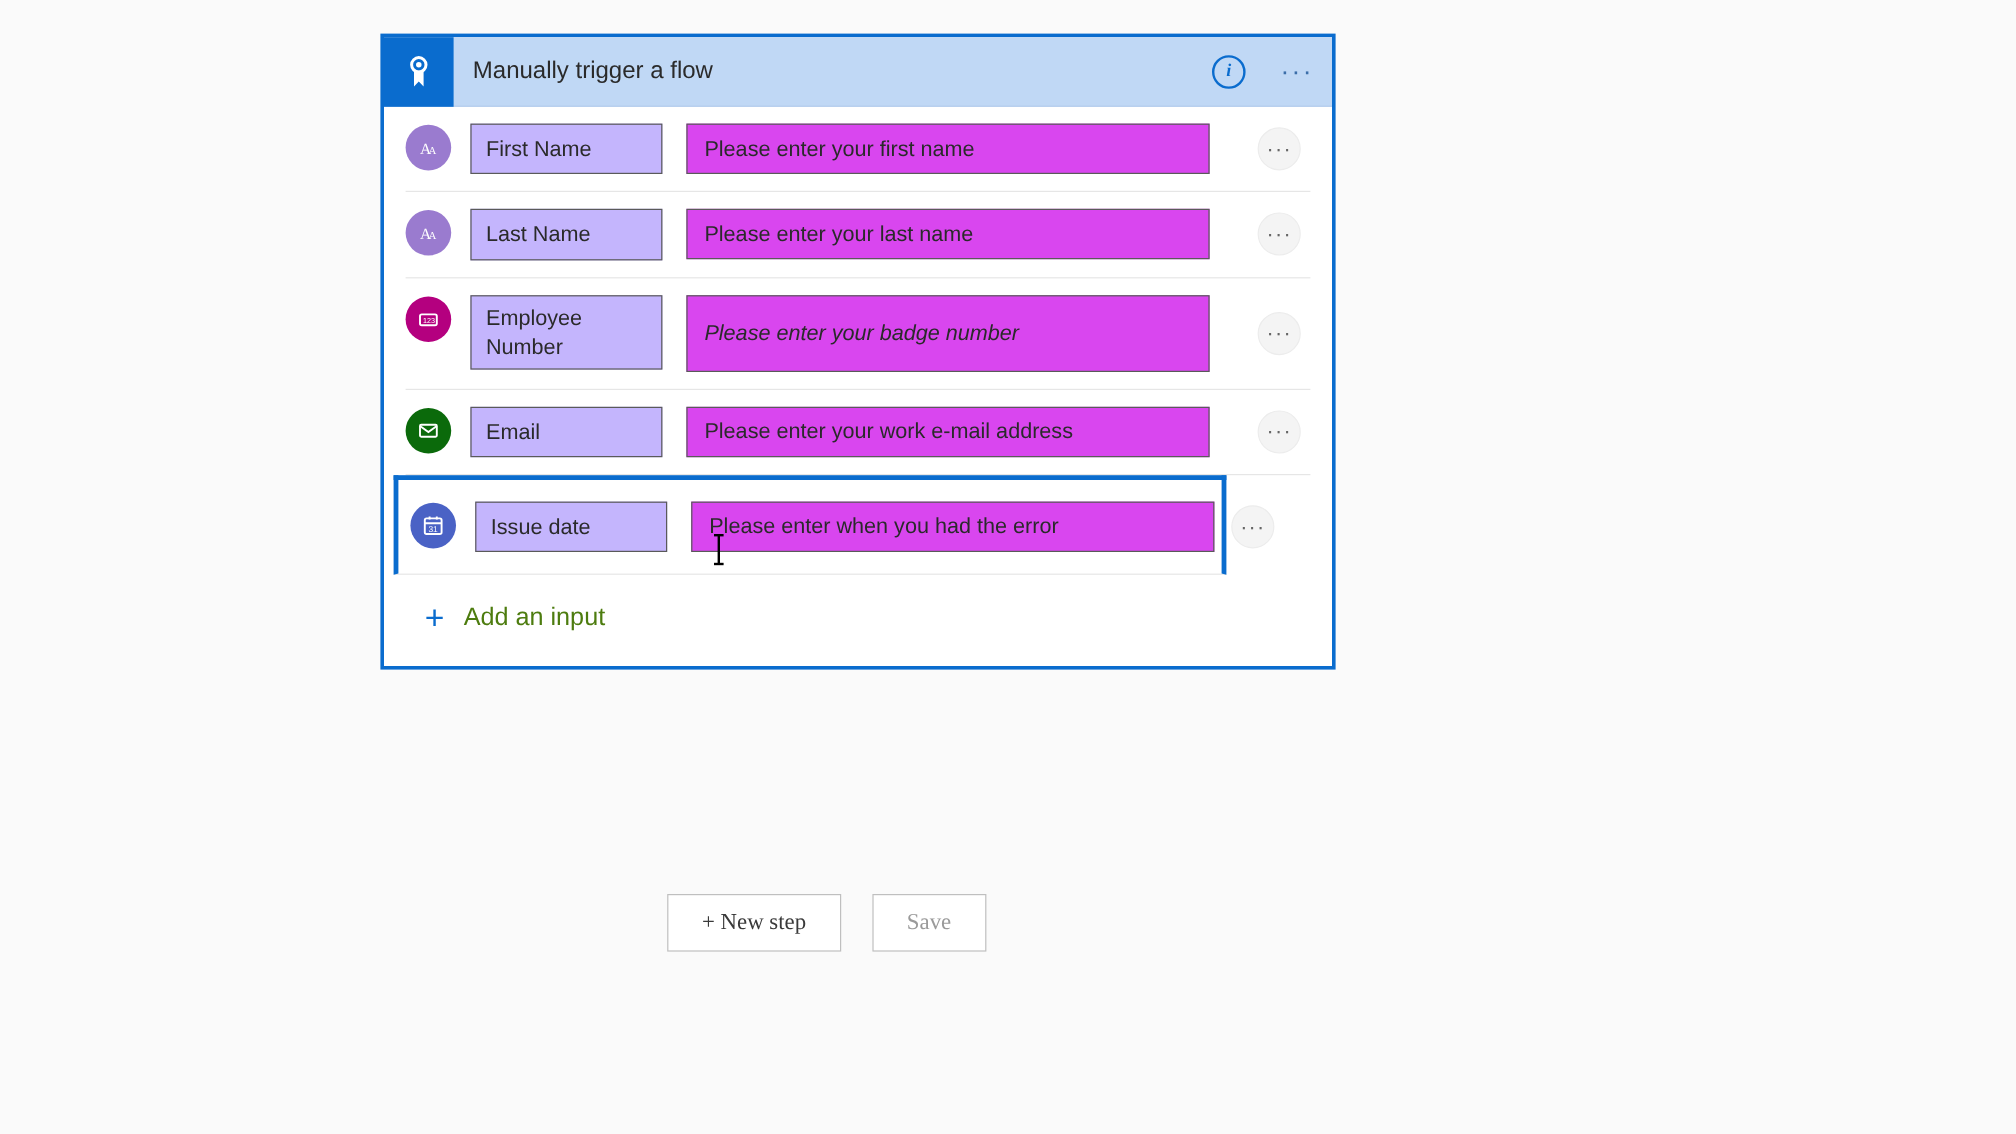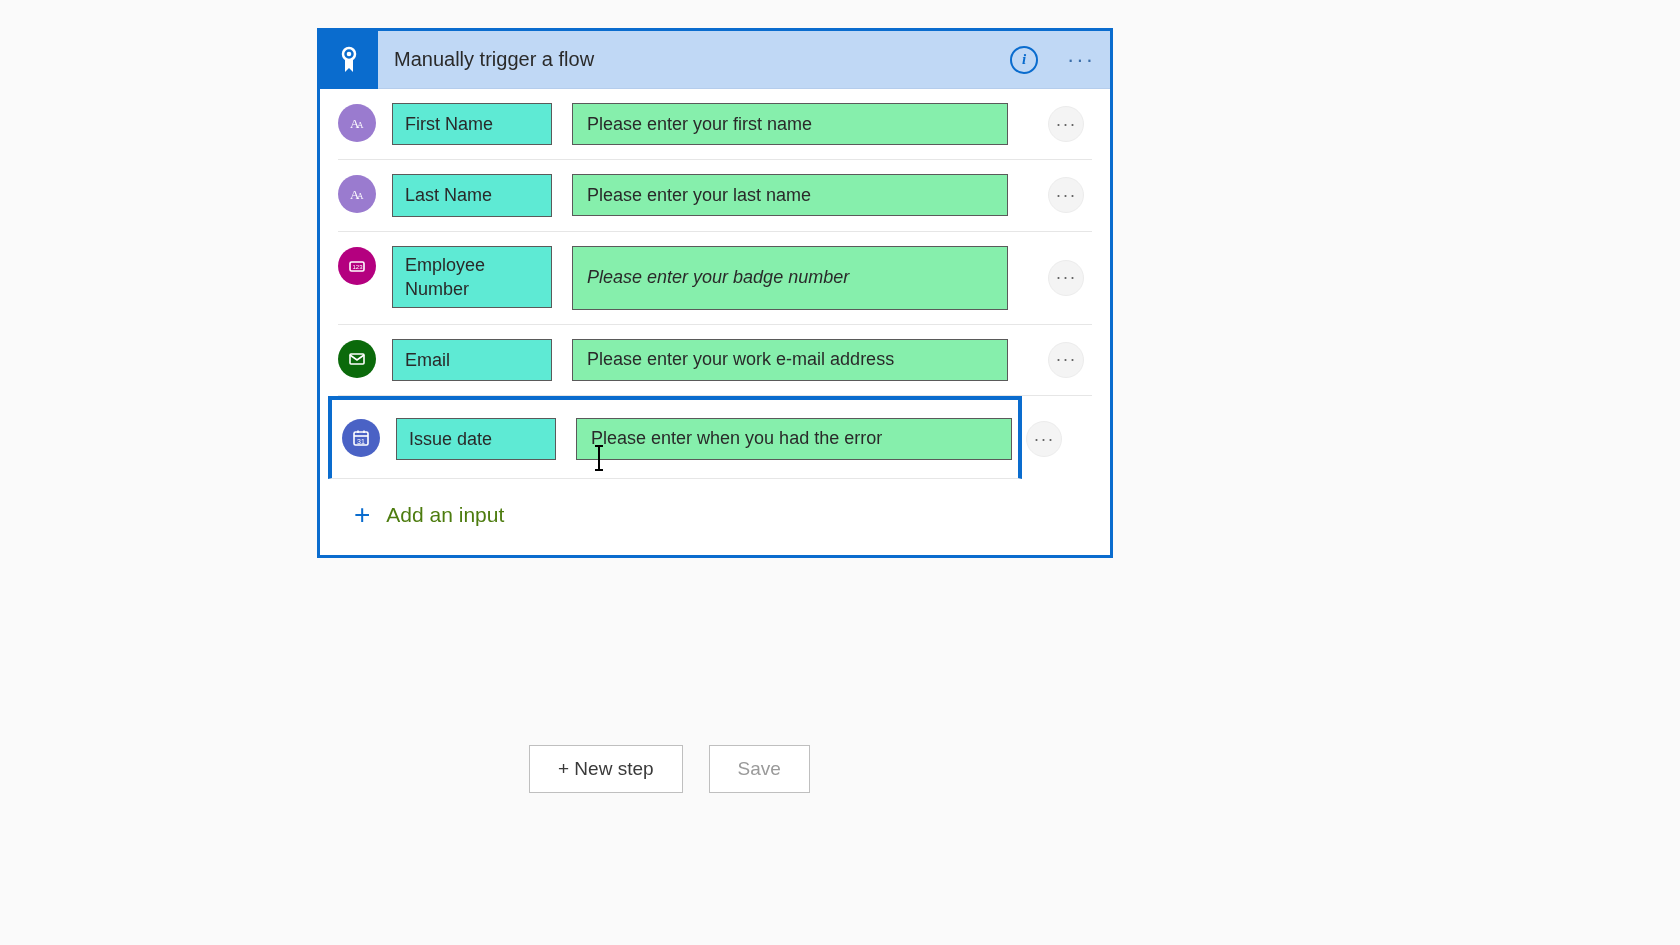"First Name" .name-field { background: #5eead4 -> #c4b5fd }
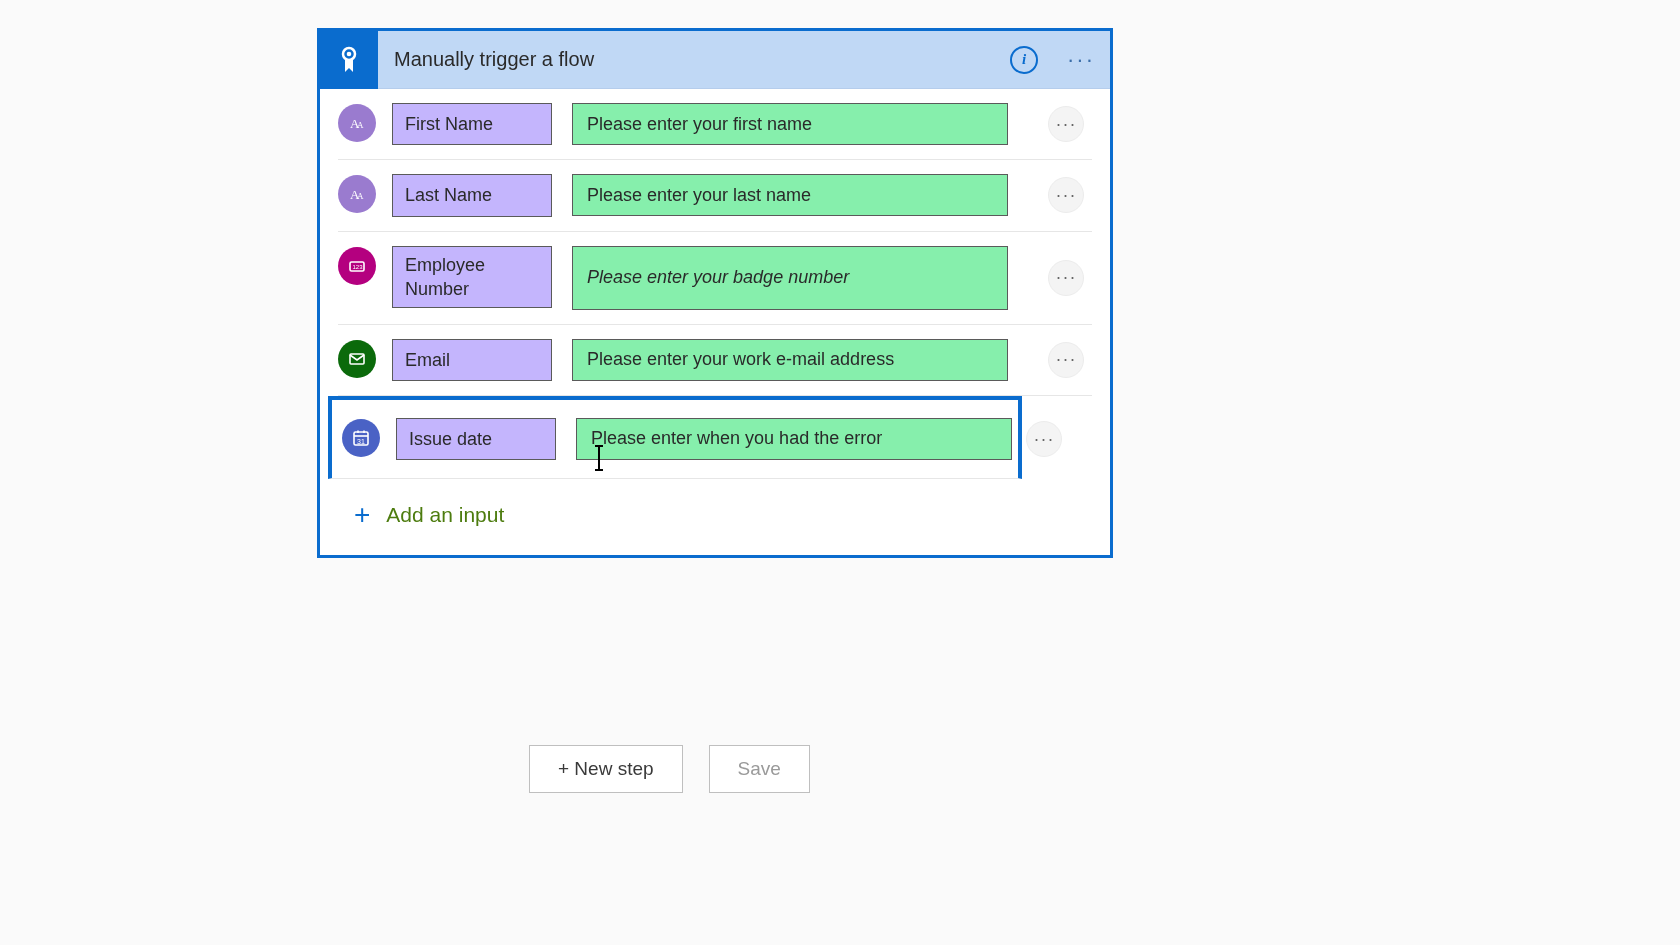"Please enter your first name" .desc-field { background: #86efac -> #d946ef }
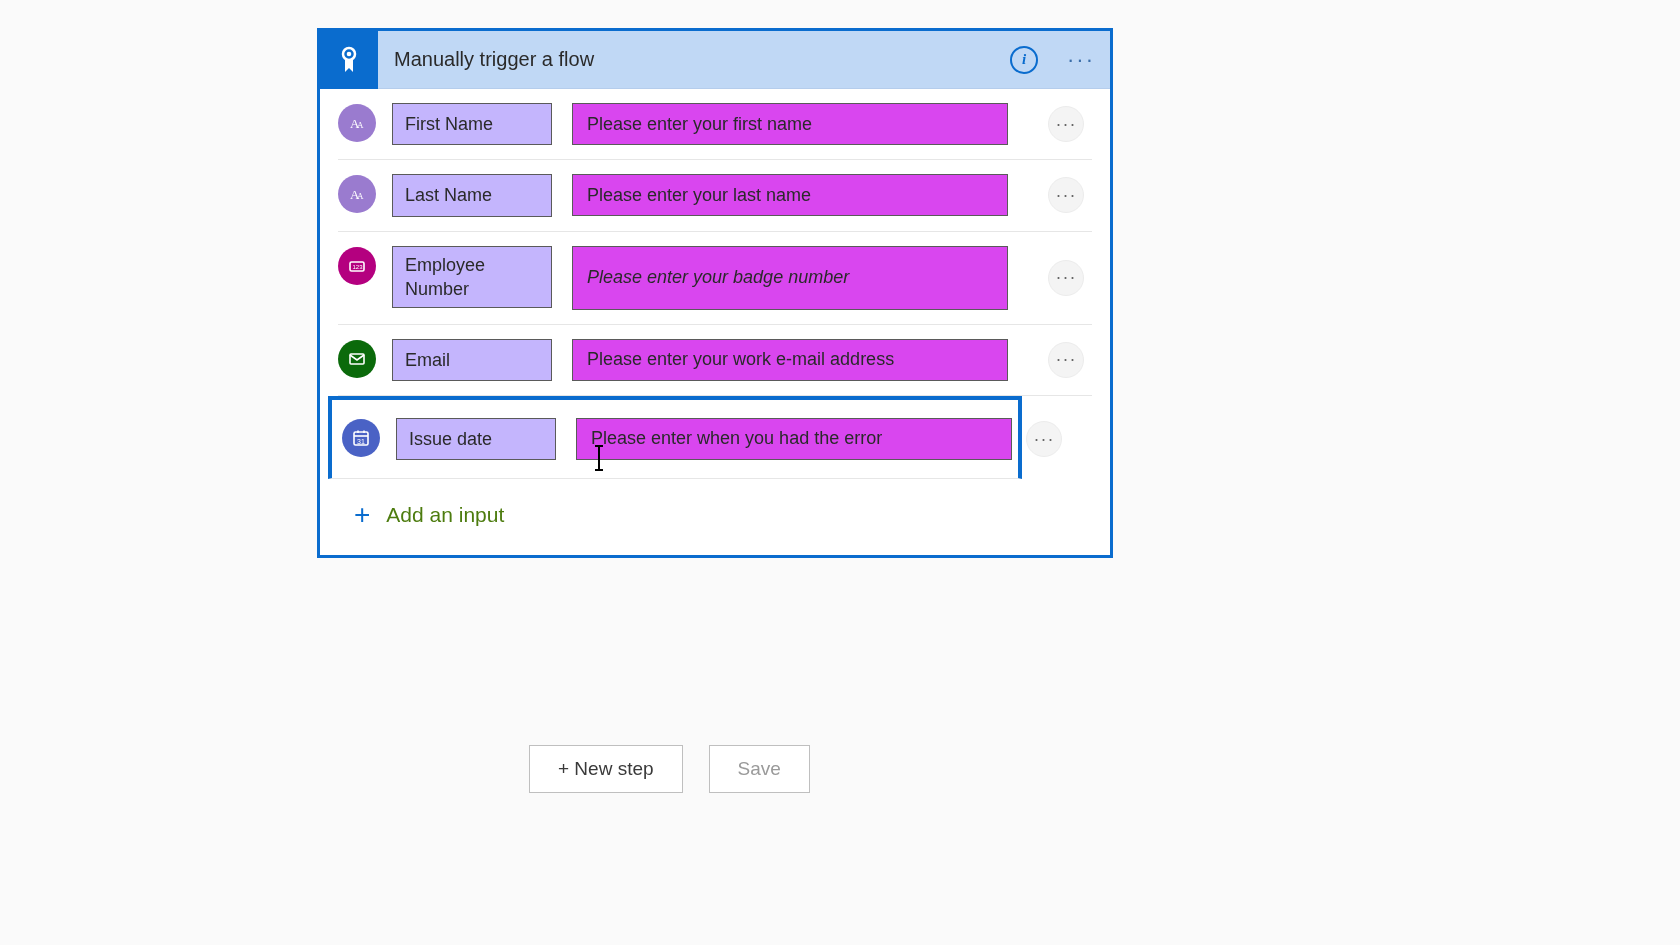"+ New step" .footer-buttons { font-family: none -> Liberation Serif, serif; left: 529px -> 556px }
